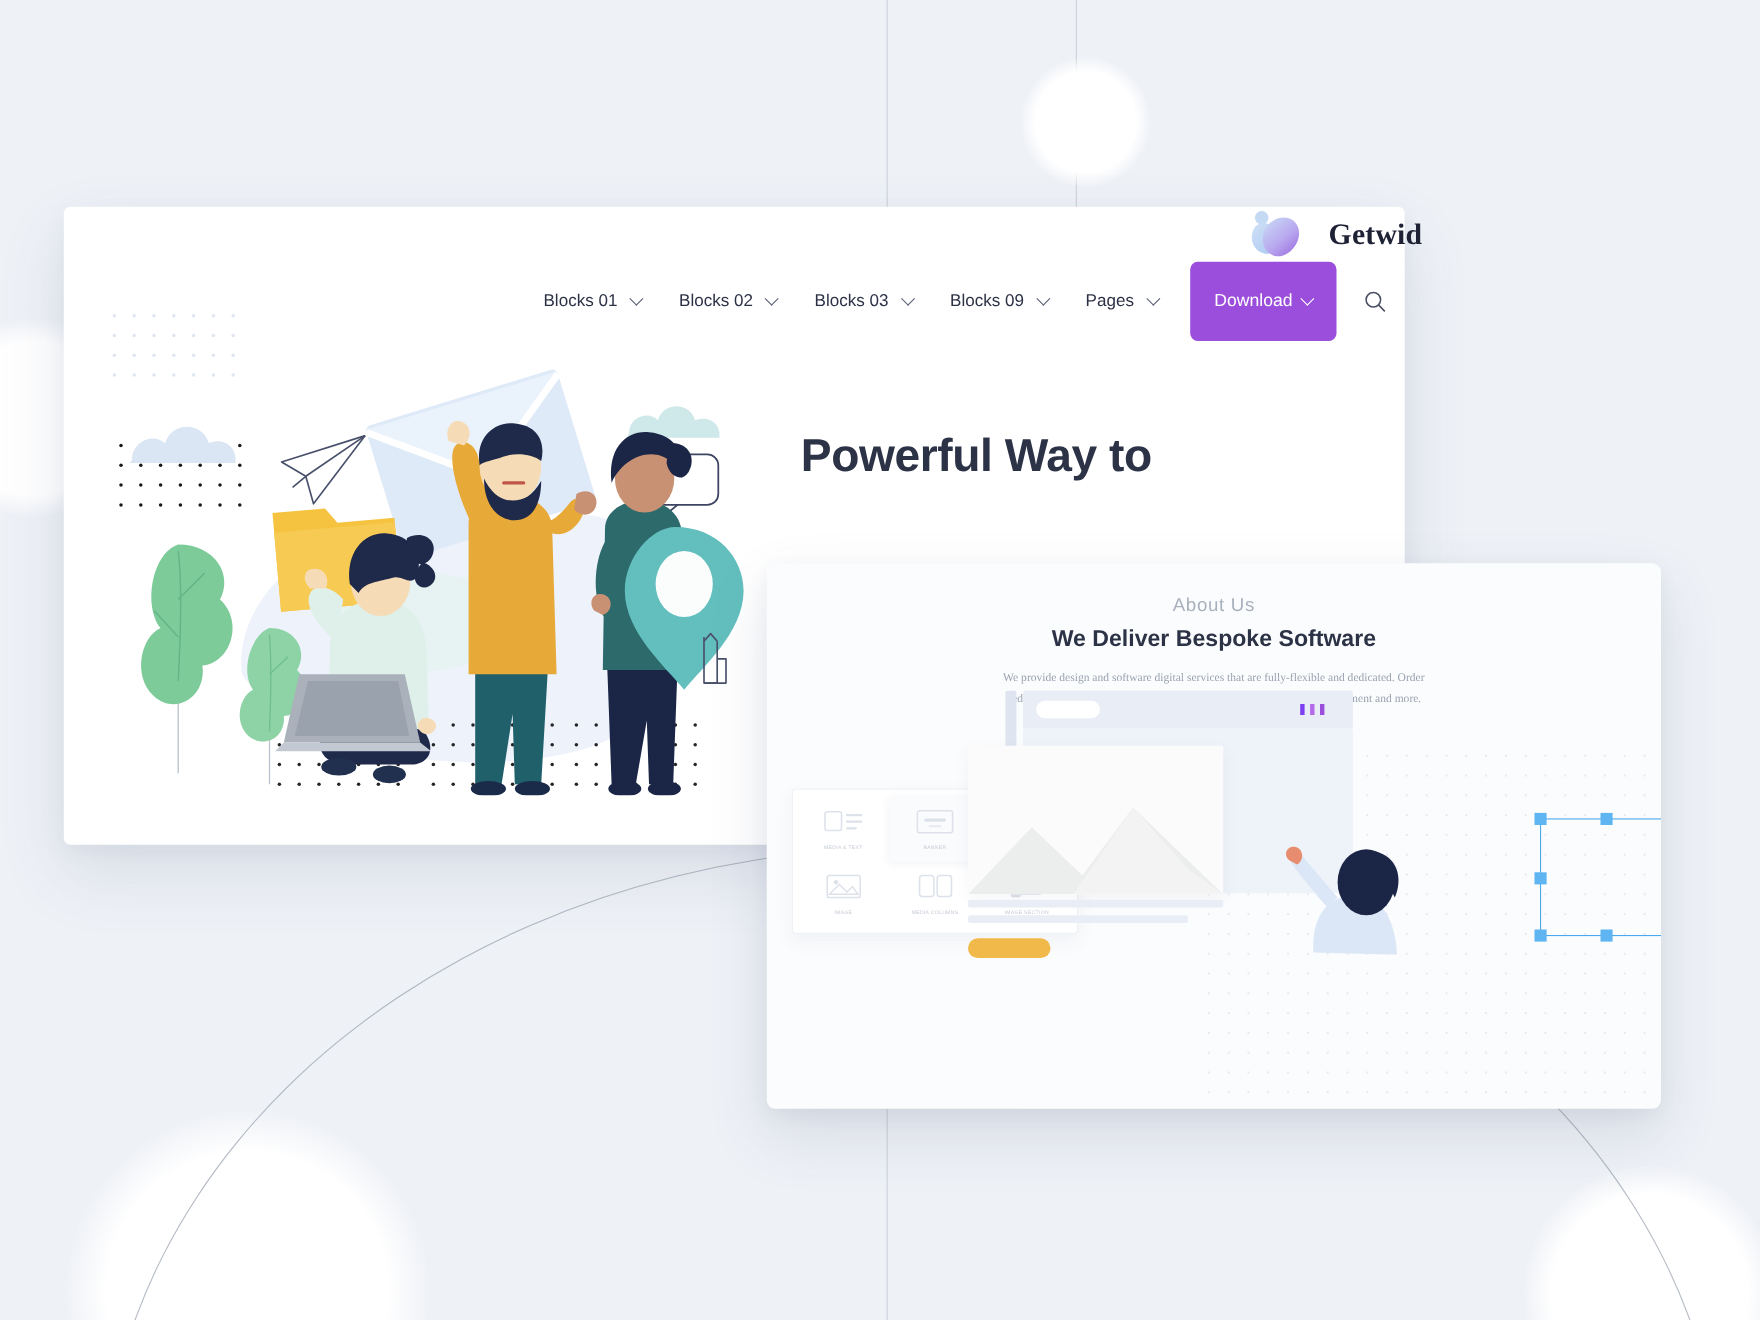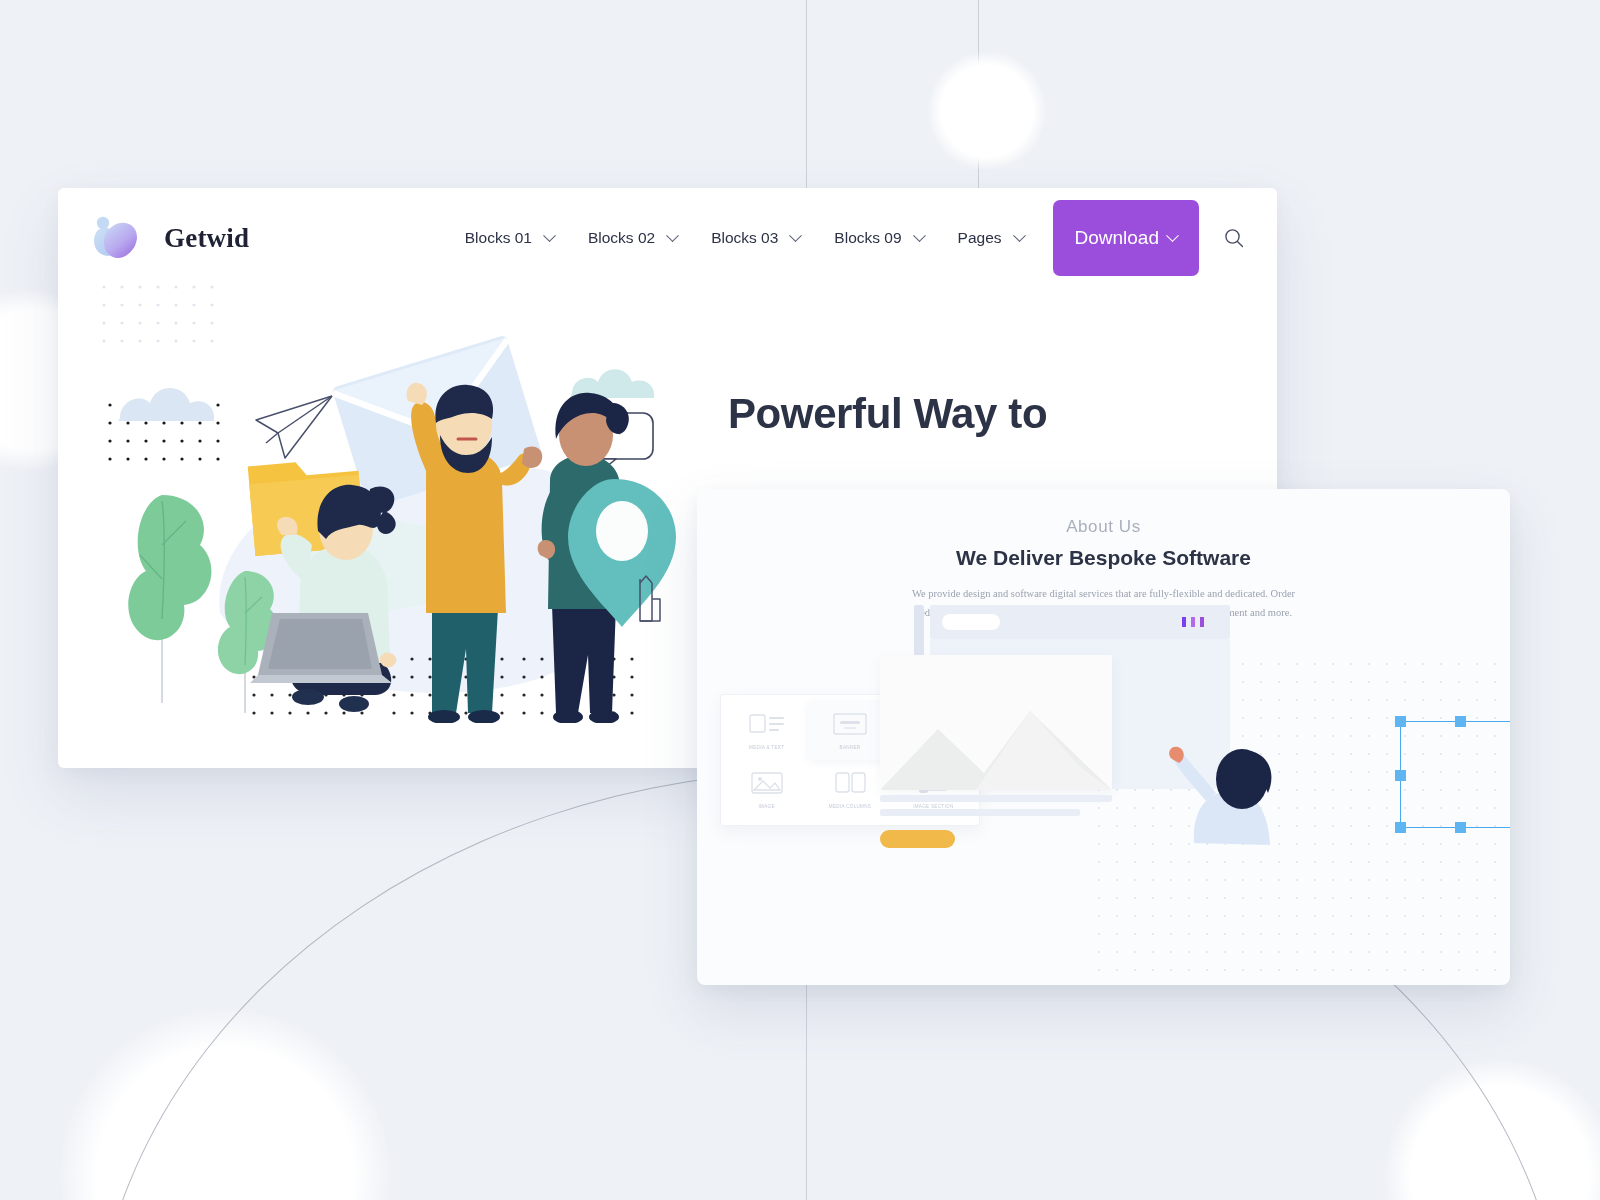"Getwid" .nav { align-items: center -> flex-end; flex-direction: none -> column; left: 0 -> 16px }
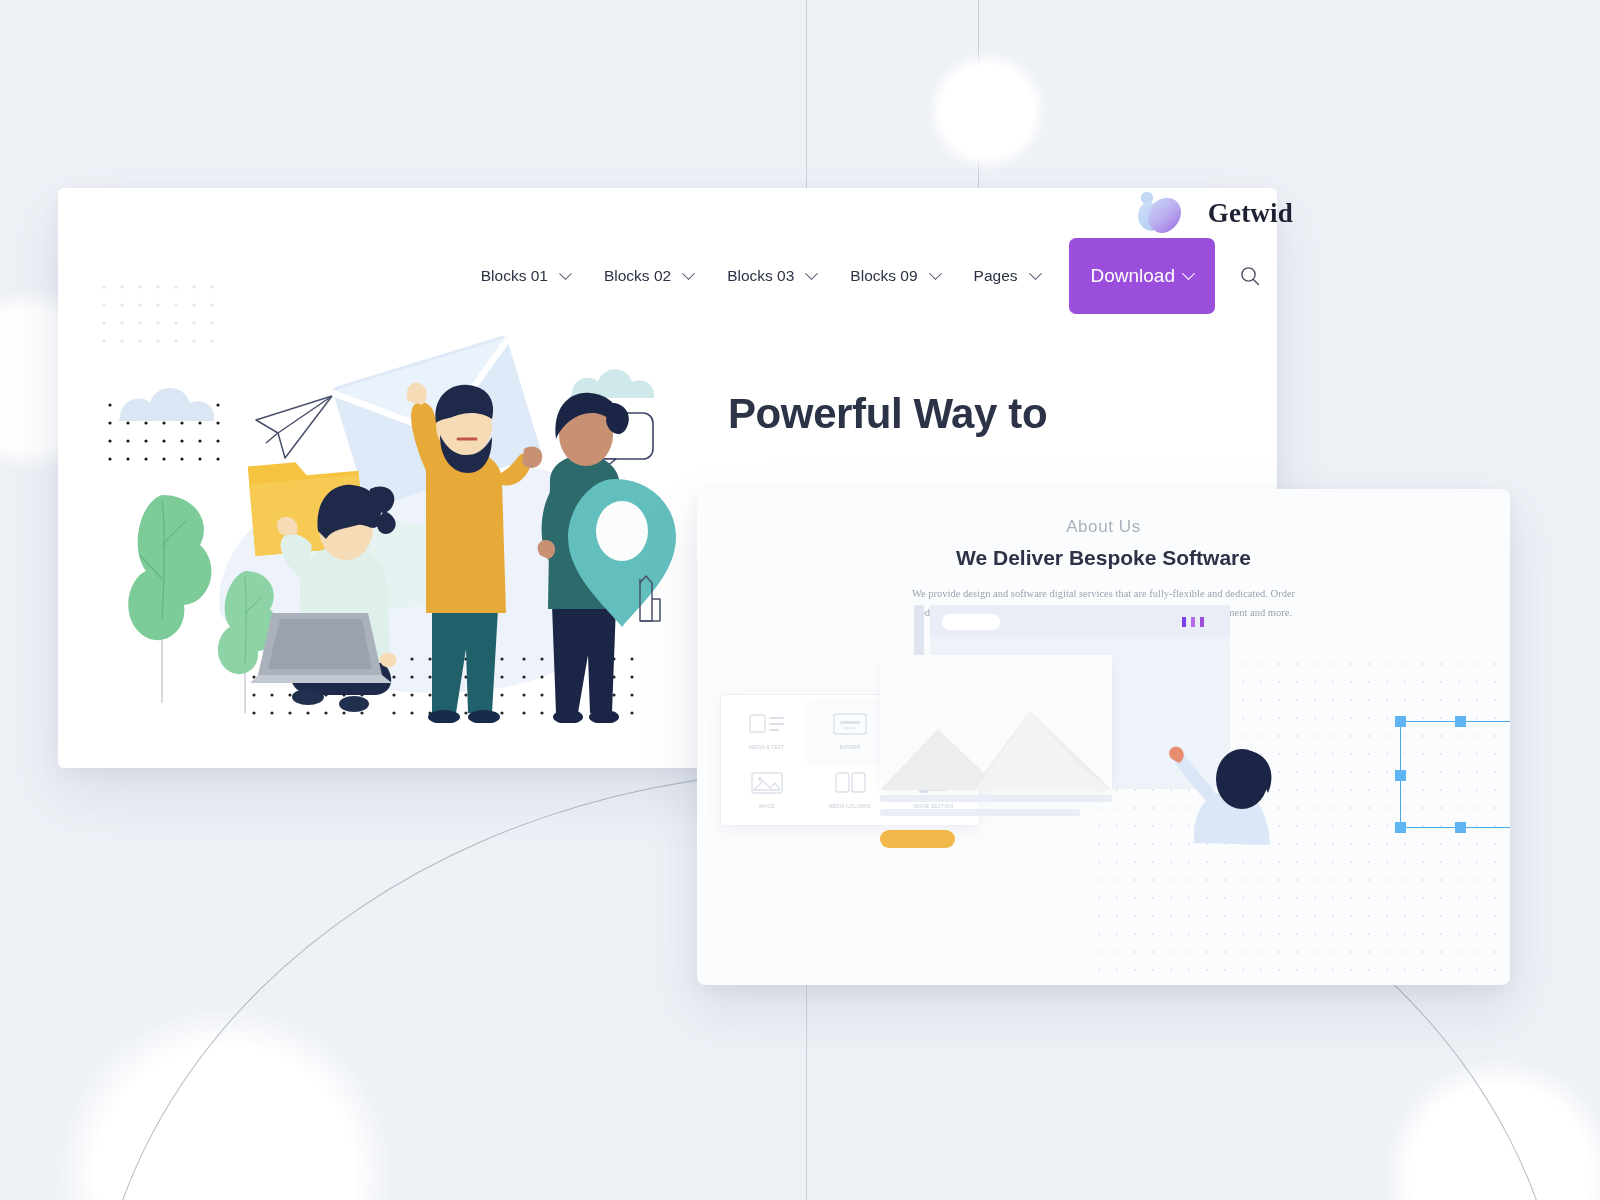"Download" .dl-btn { font-size: 19px -> 16px }
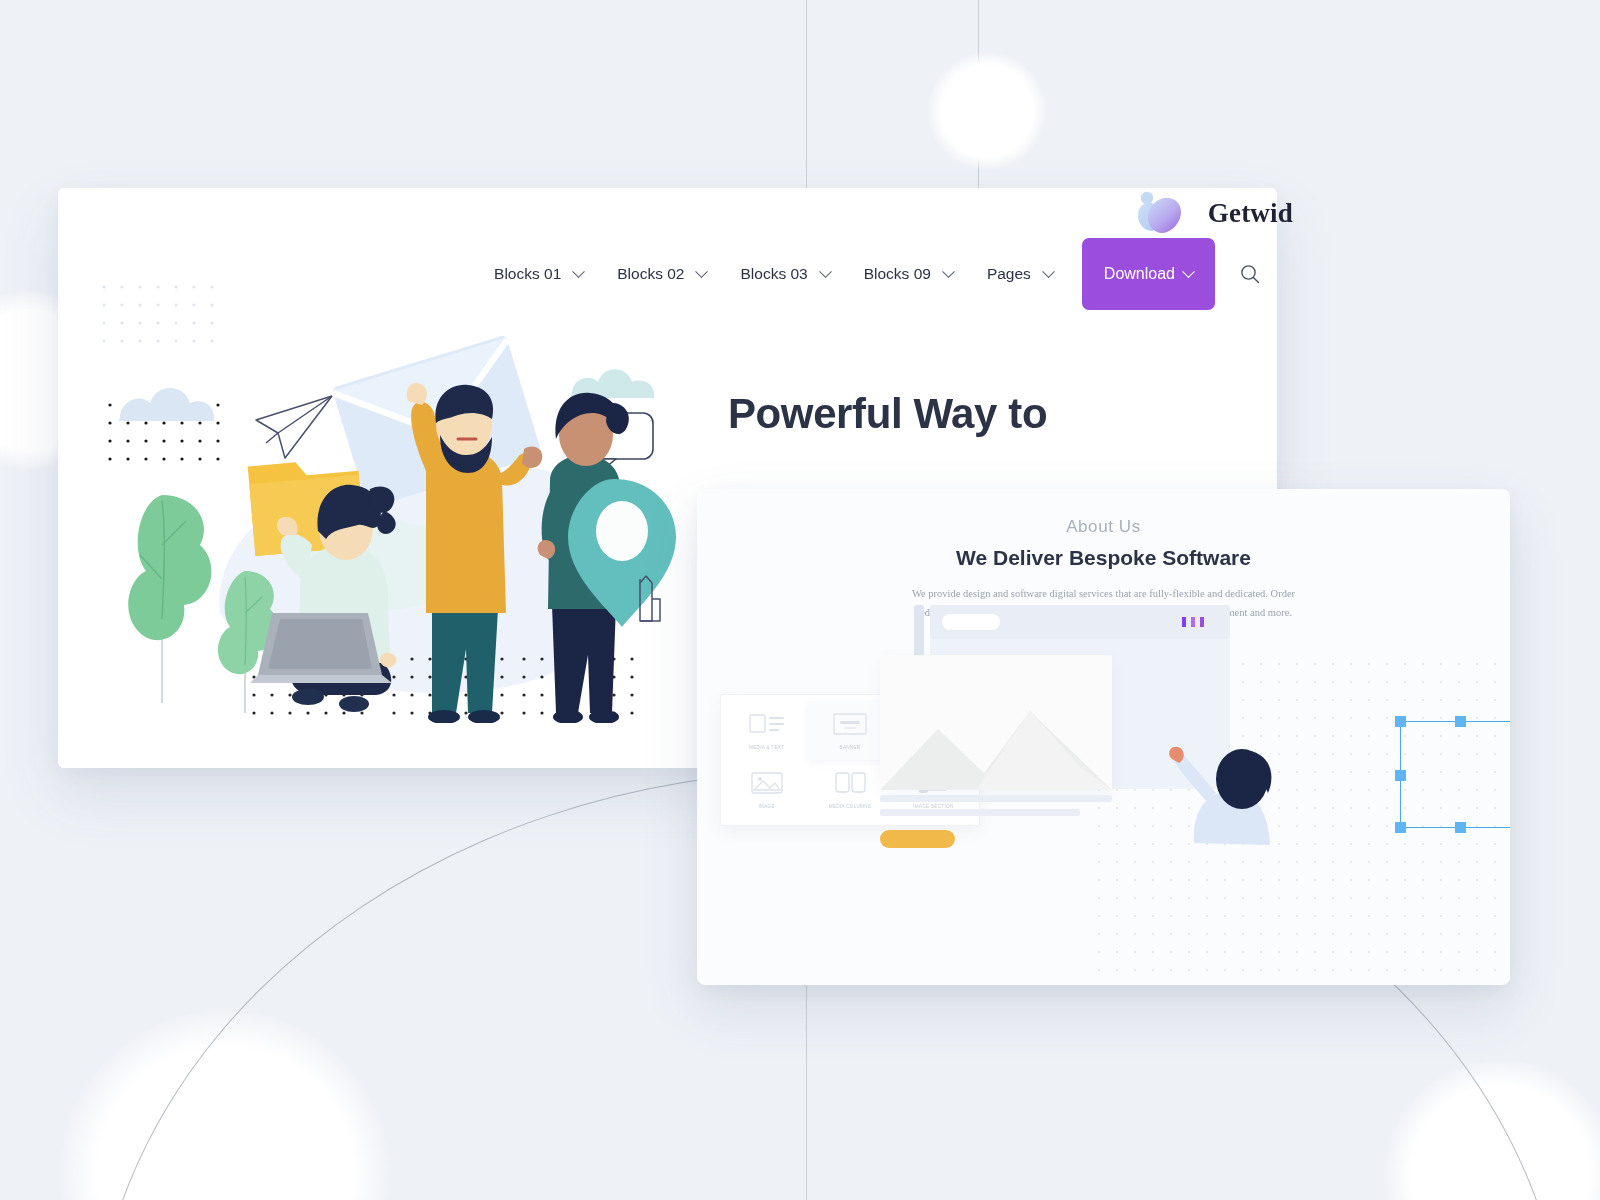"About Us" .about-card { top: 489px -> 512px }
